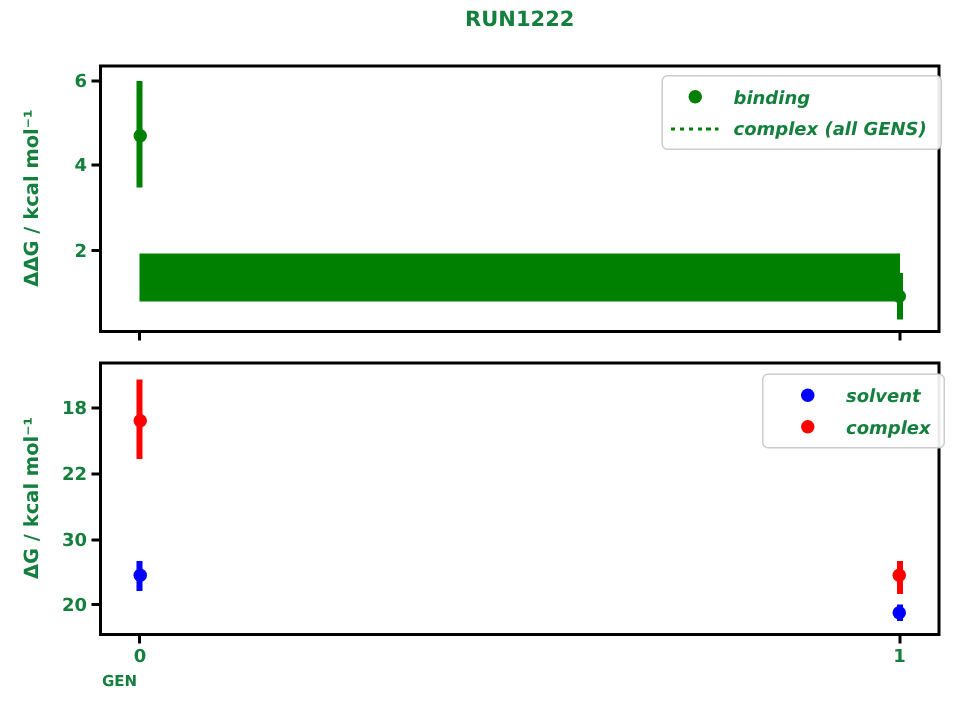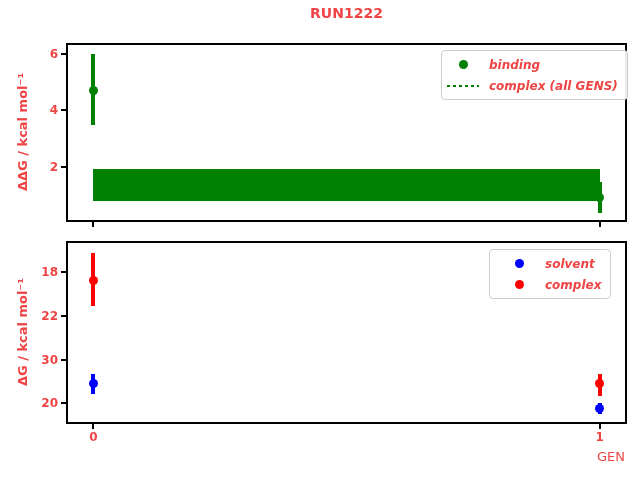"RUN1222" .figure { color: #ef4444 -> #15803d }
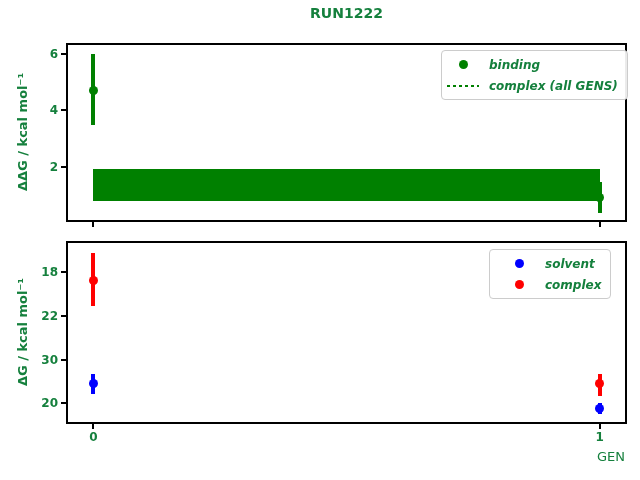"solvent" #legend1 { left: 489px -> 508px }
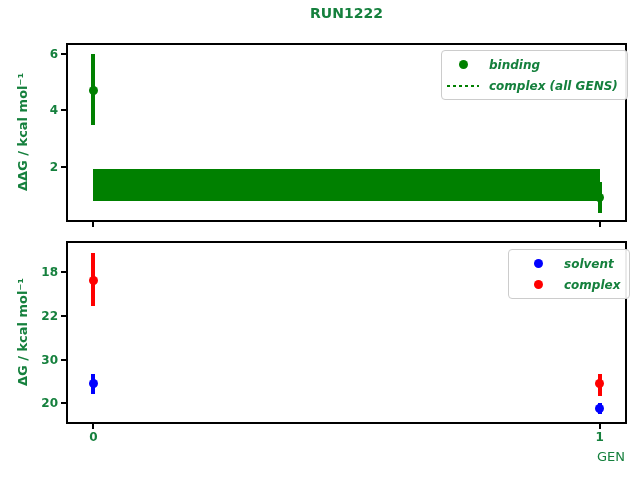"GEN" .xlabel { font-size: 13px -> 10px; font-weight: normal -> bold; text-align: right -> left }
